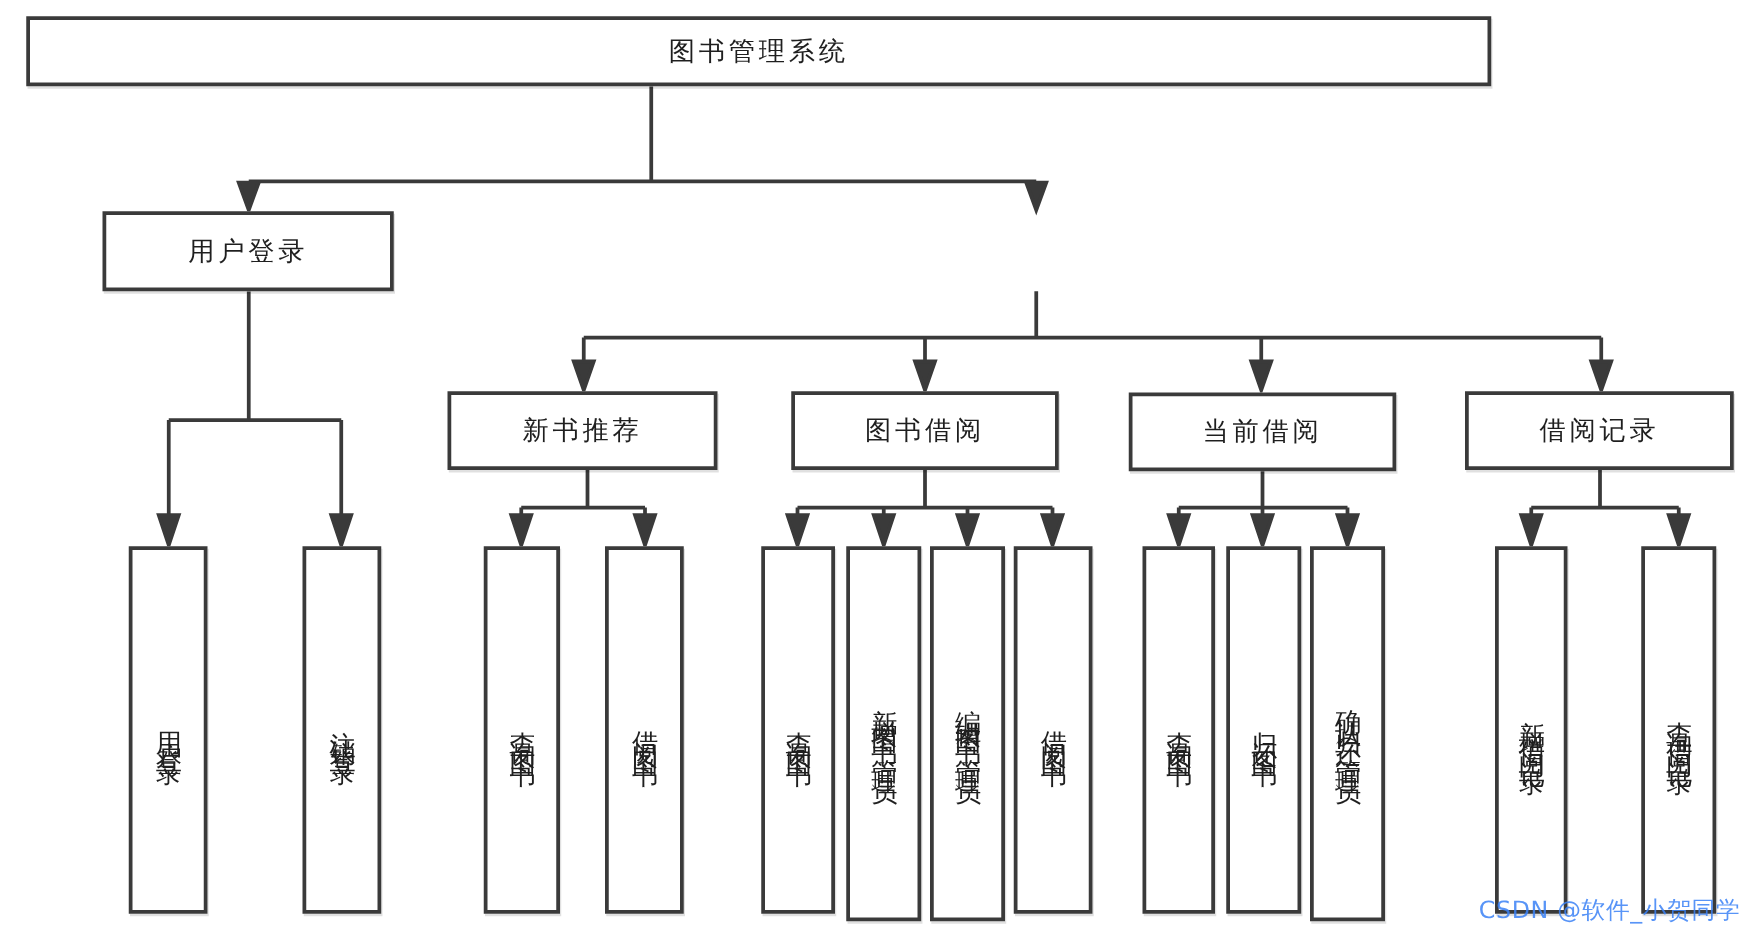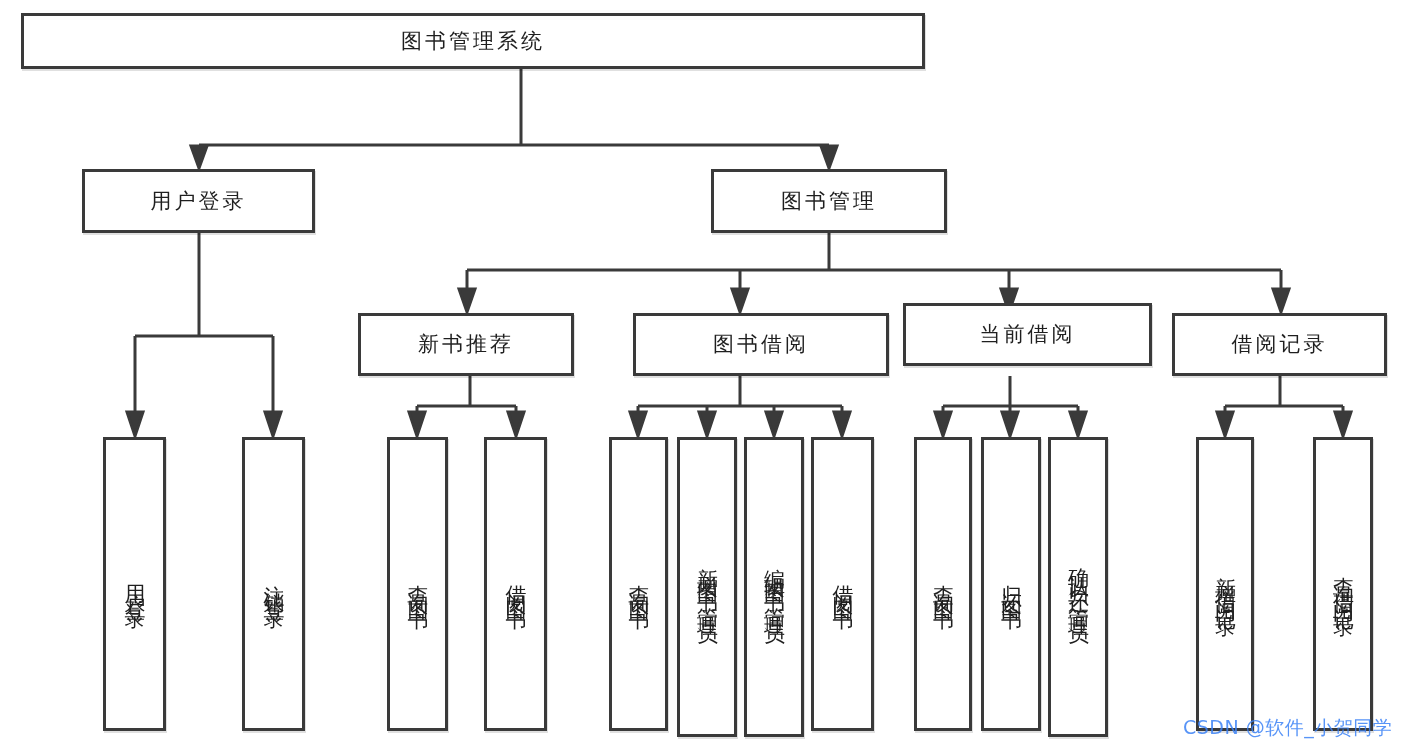"图书管理系统" div.node { width: 904px -> 1172px }
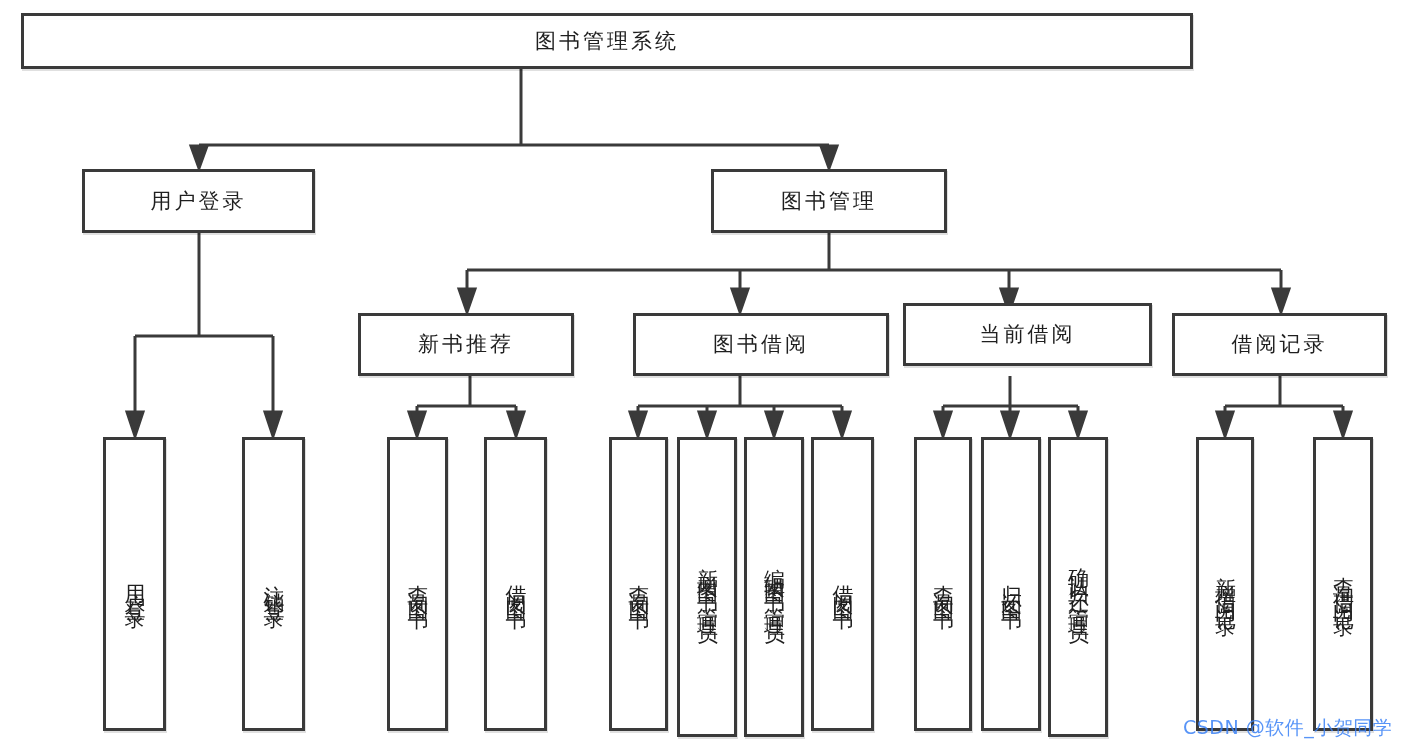"图书管理" div.node { html: <div> <span>图书管理</span> </div> -> none }
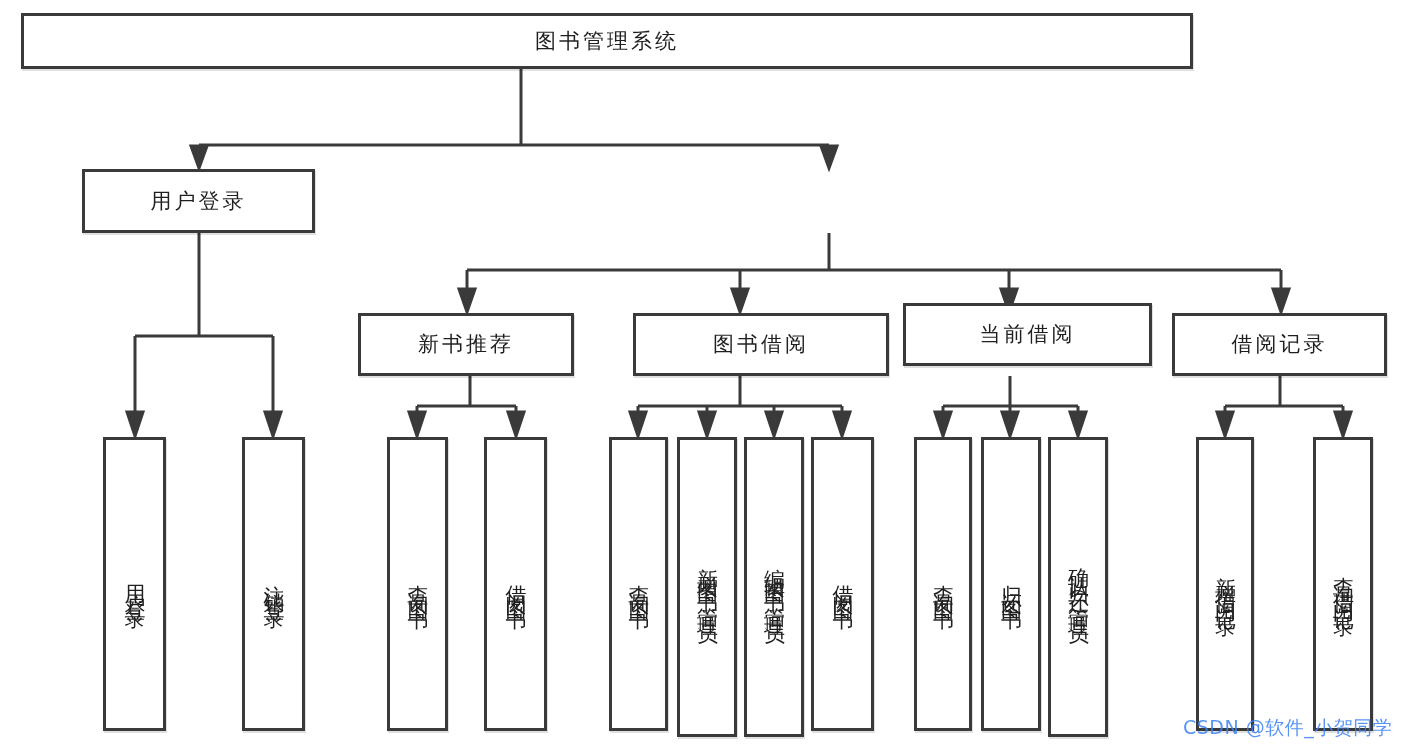"图书借阅" div.node { width: 256px -> 214px }
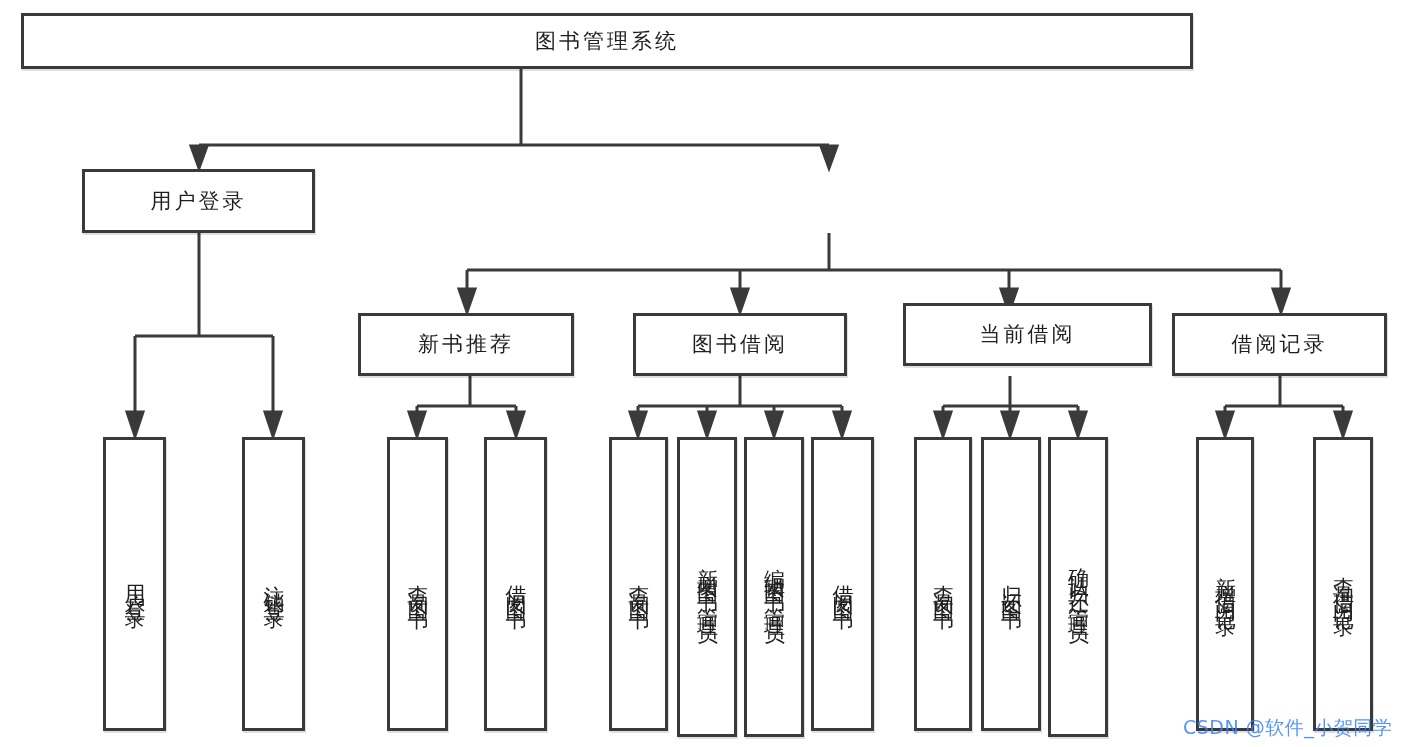"当前借阅" div.node { top: 303px -> 314px; width: 249px -> 214px }
